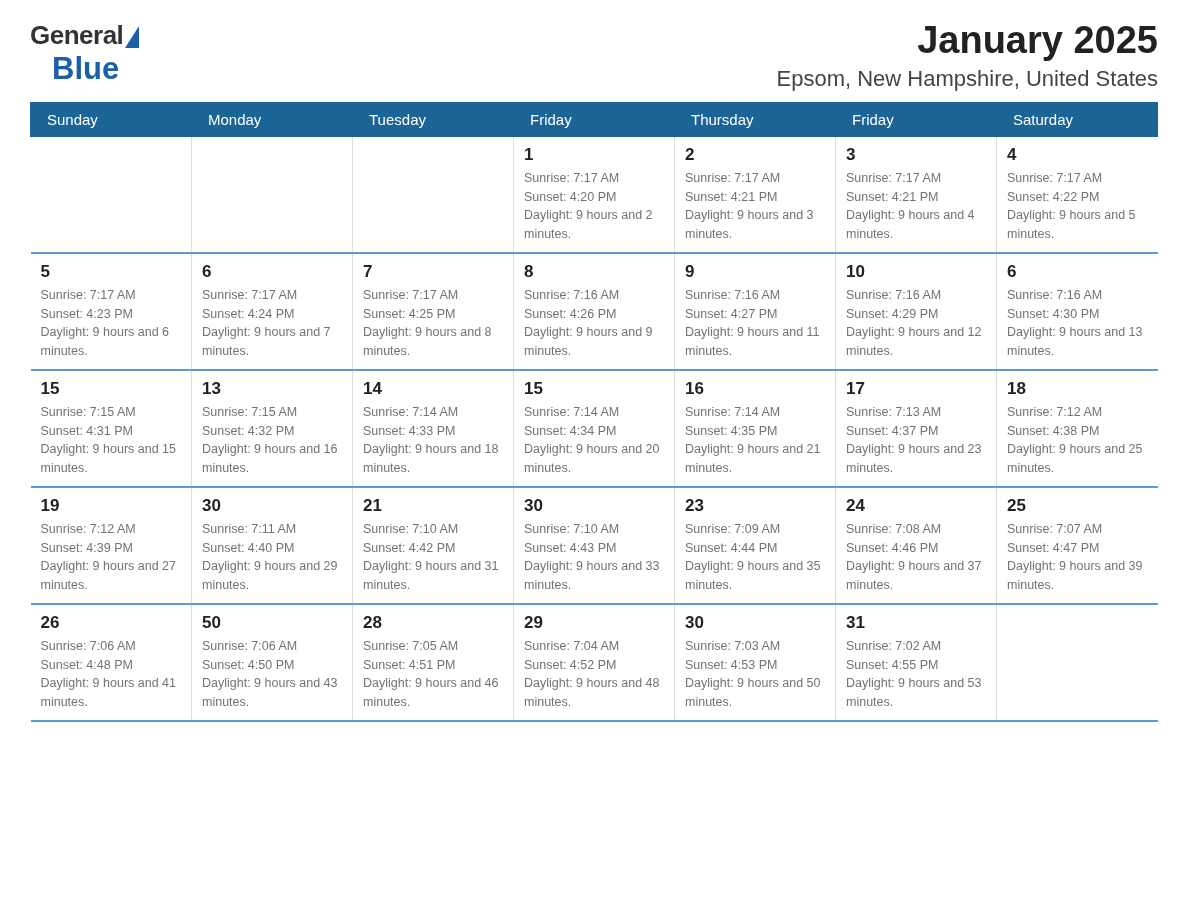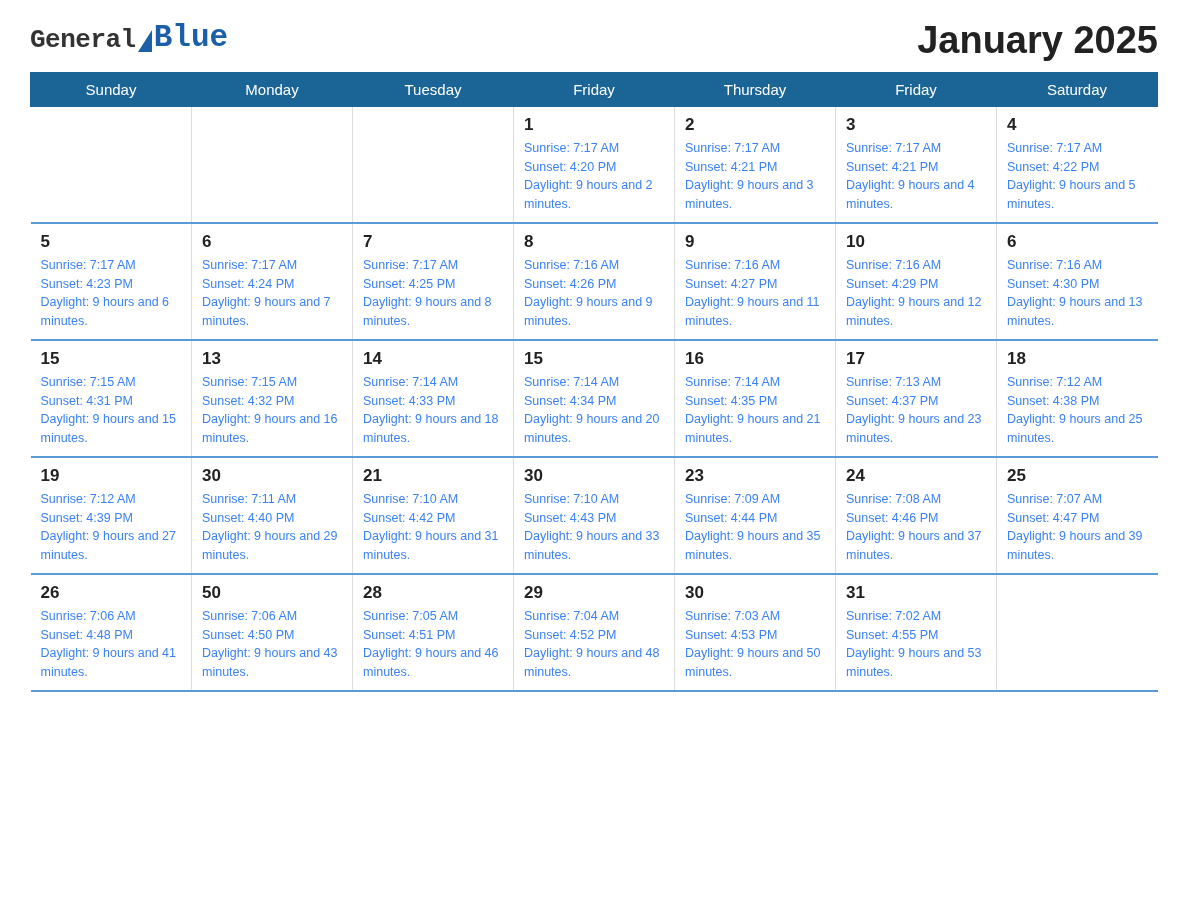"General" .logo { align-items: flex-end -> center; flex-direction: none -> column; font-family: Liberation Mono, monospace -> none }
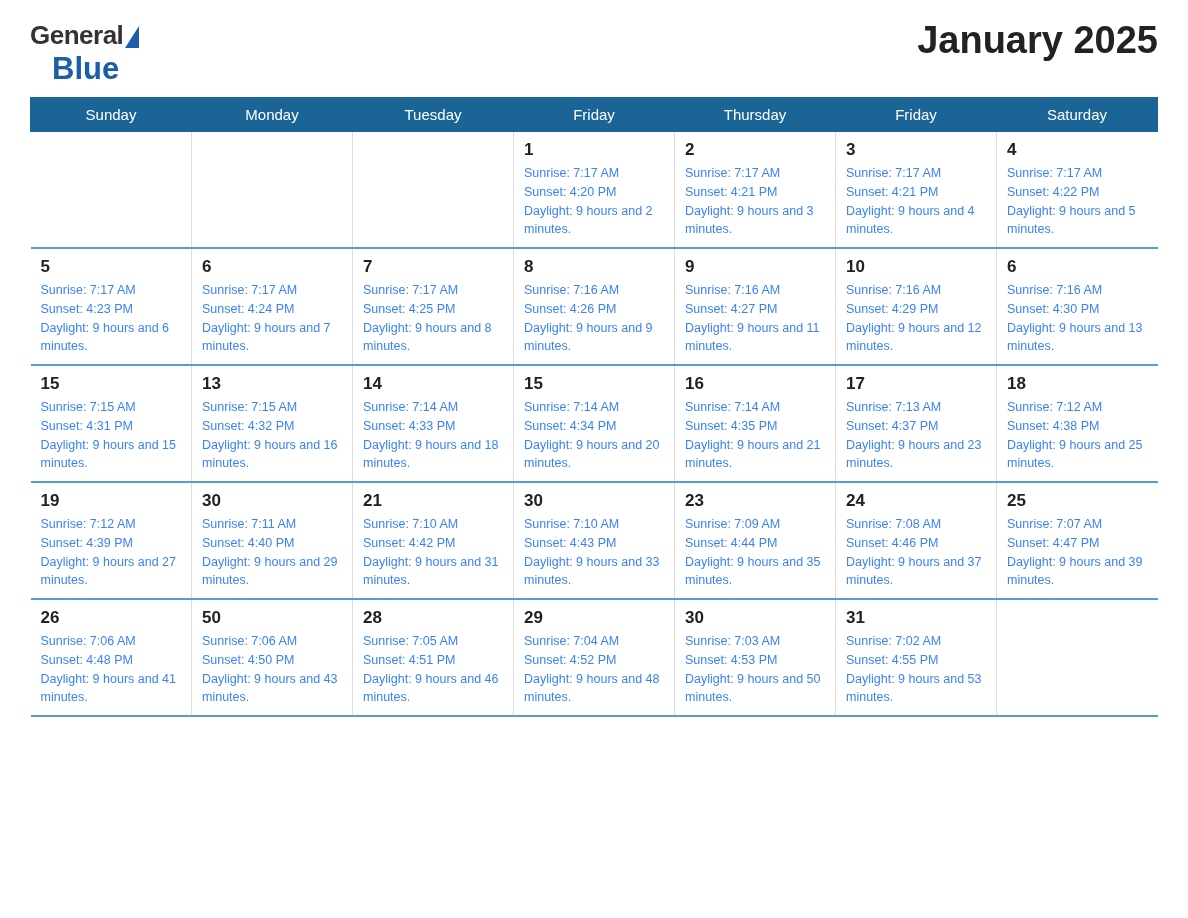"Epsom, New Hampshire, United States" div.location { html: none -> <div>Epsom, New Hampshire, United States</div> }
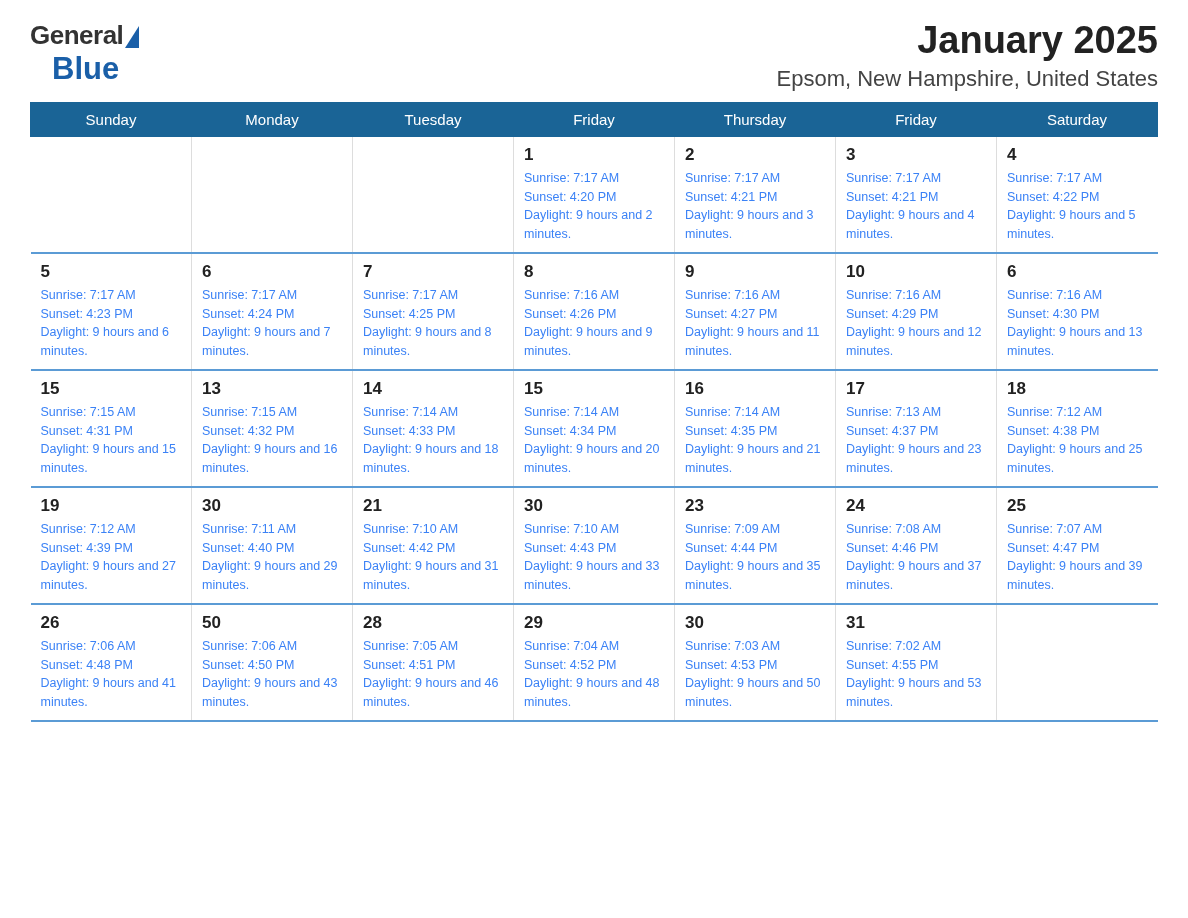"Sunday" .calendar thead th { padding: 8px 8px -> 8px 16px; text-align: center -> left }
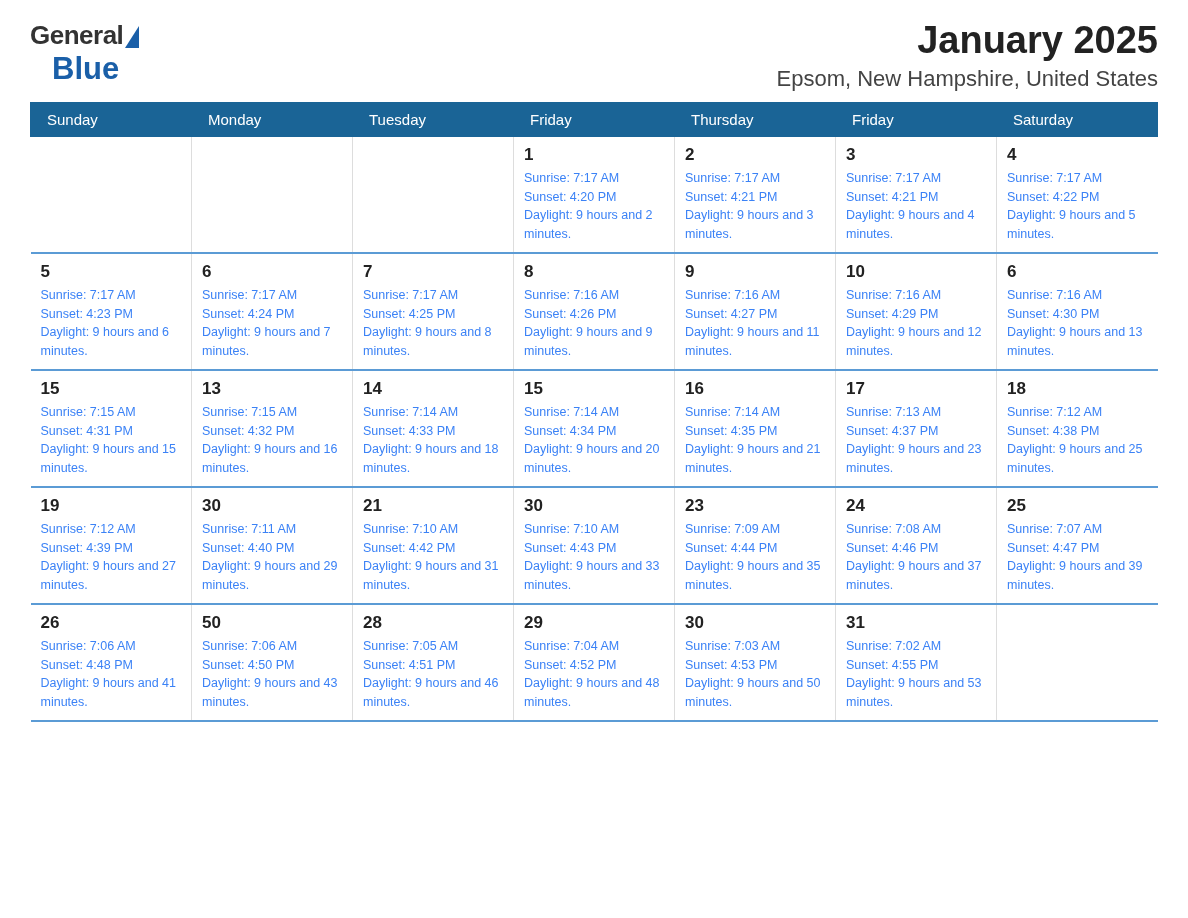"Sunrise: 7:17 AM" .day-info { color: #3b82f6 -> #737373 }
